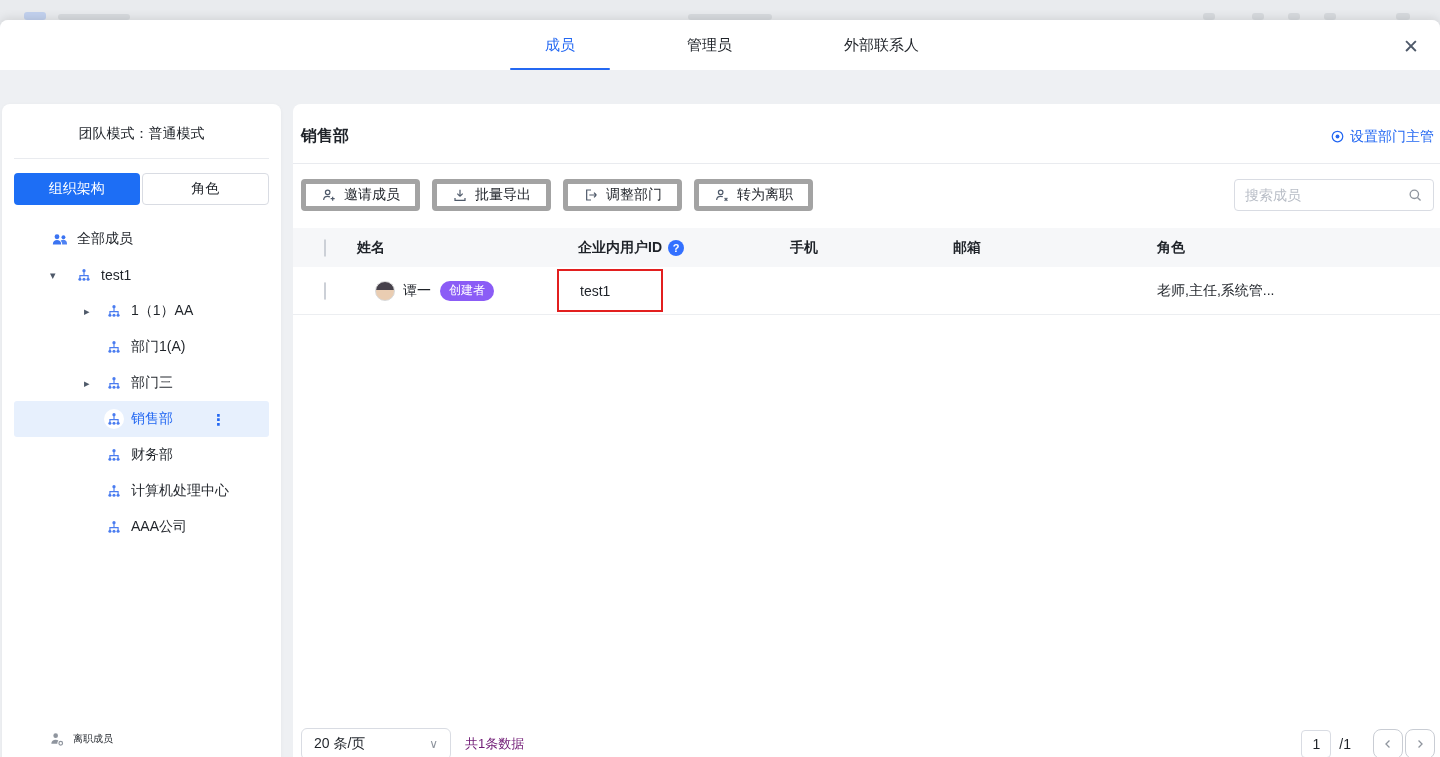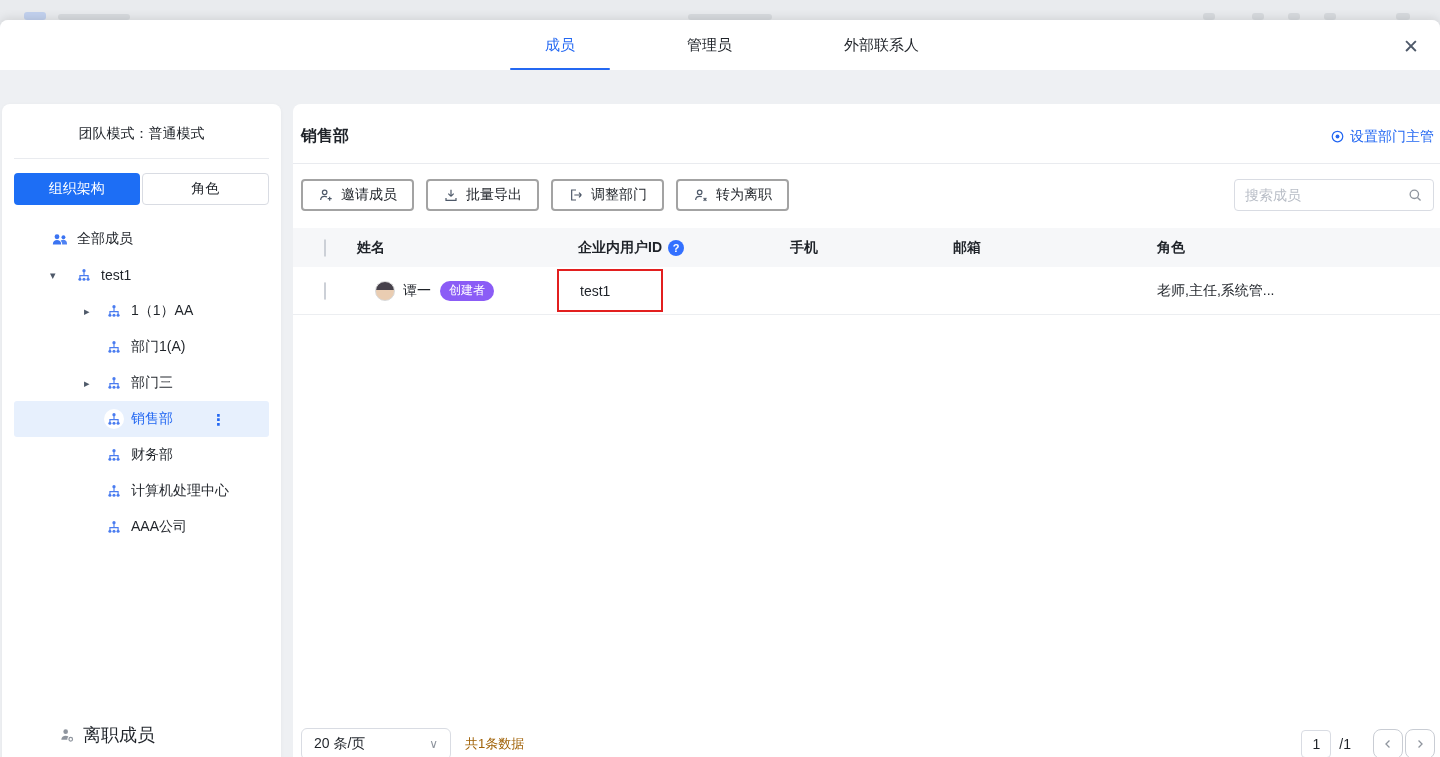"邀请成员" .tb-btn { border: 2px solid #a3a3a3 -> 5px solid #a3a3a3 }
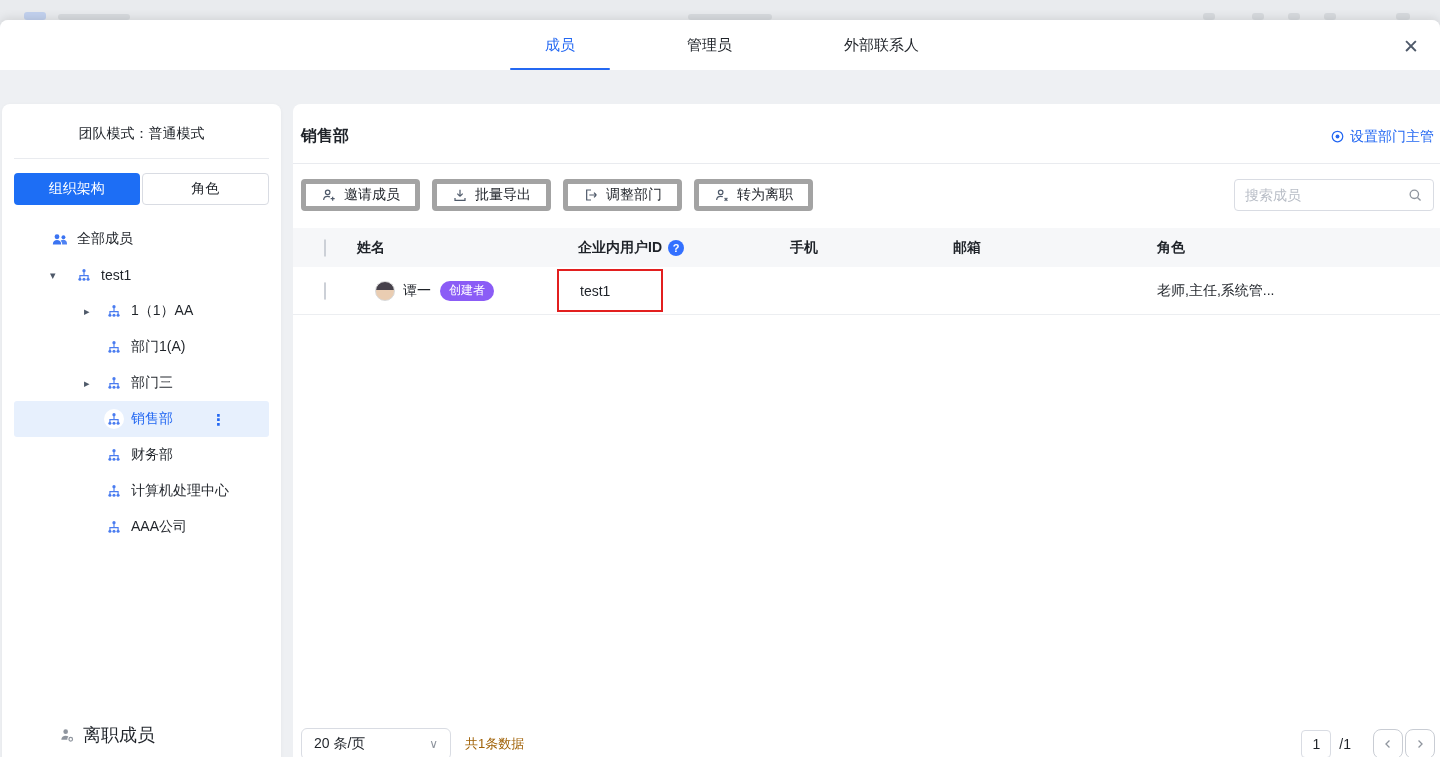"离职成员" .resigned { font-size: 18px -> 10px; left: 12px -> 2px }
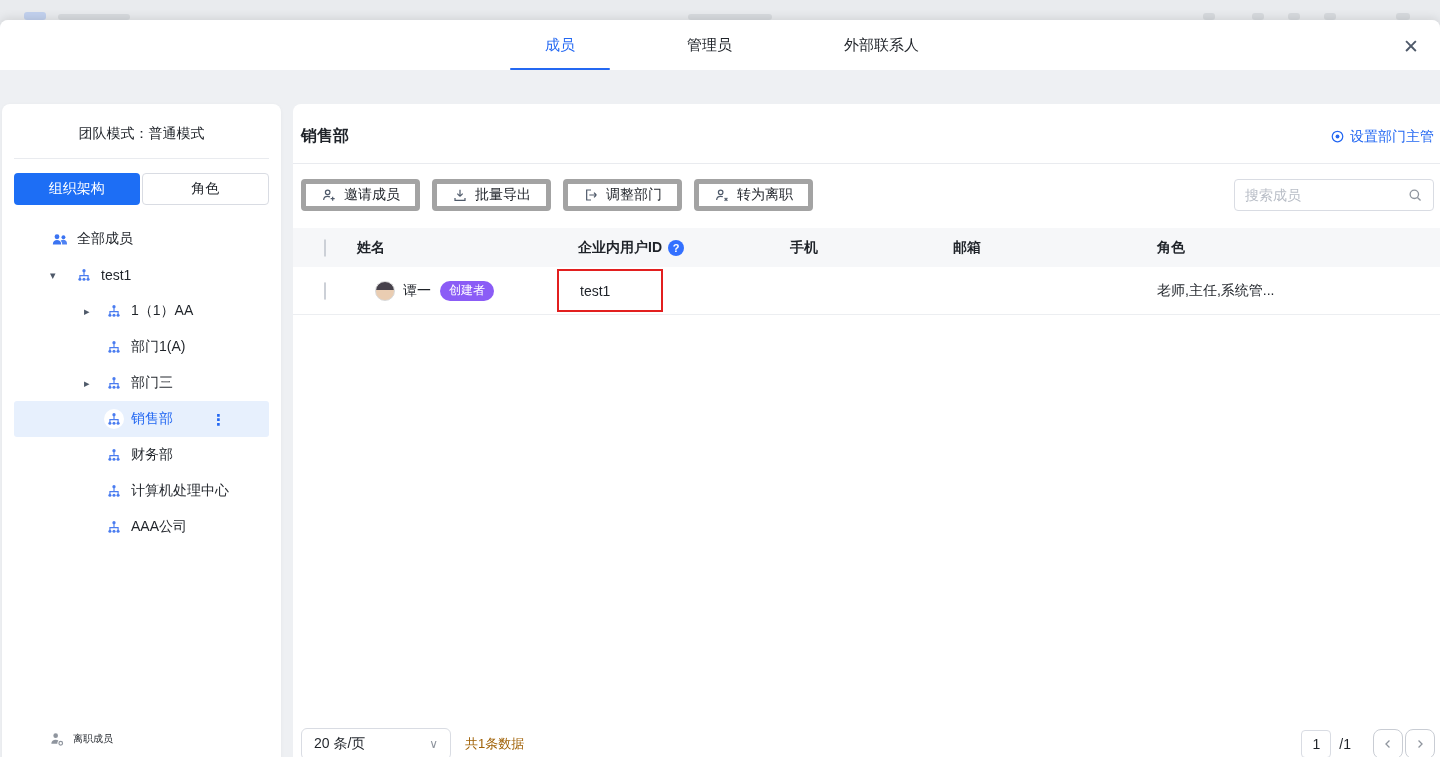"共1条数据" .total { color: #a16207 -> #701a75 }
